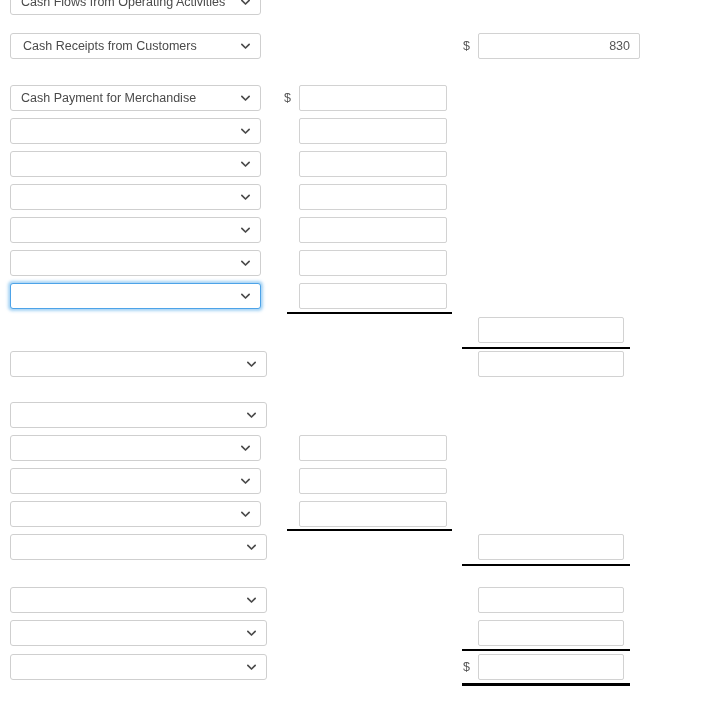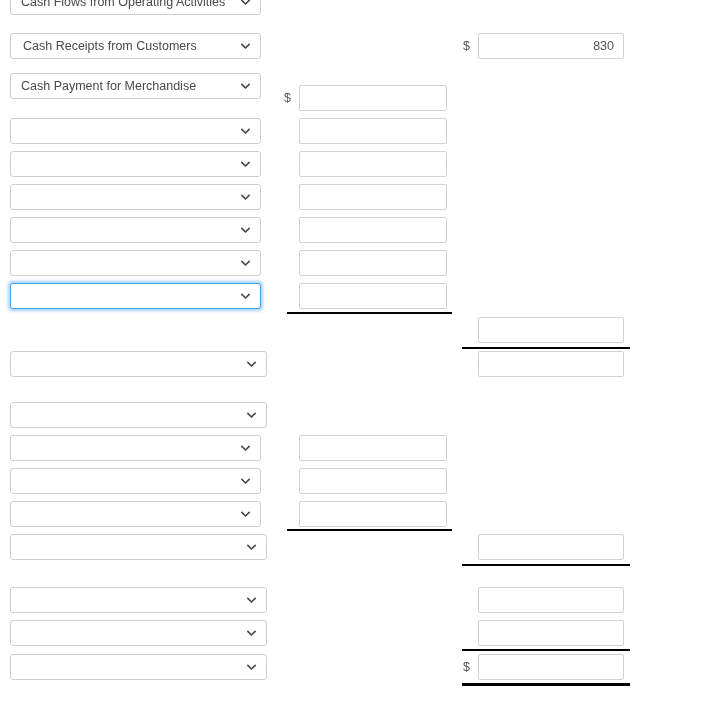"830" div.cell { width: 146px -> 162px }
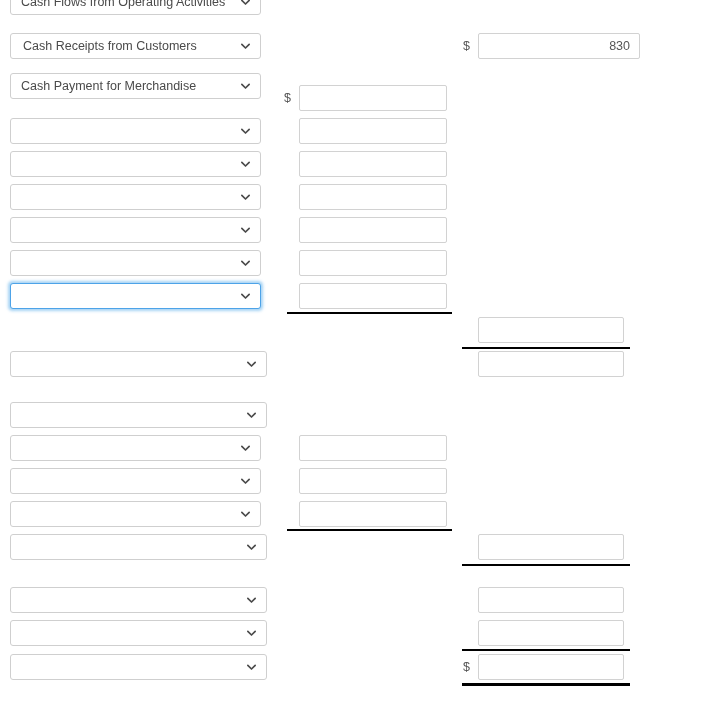"Cash Payment for Merchandise" div.cell { top: 73px -> 85px }
